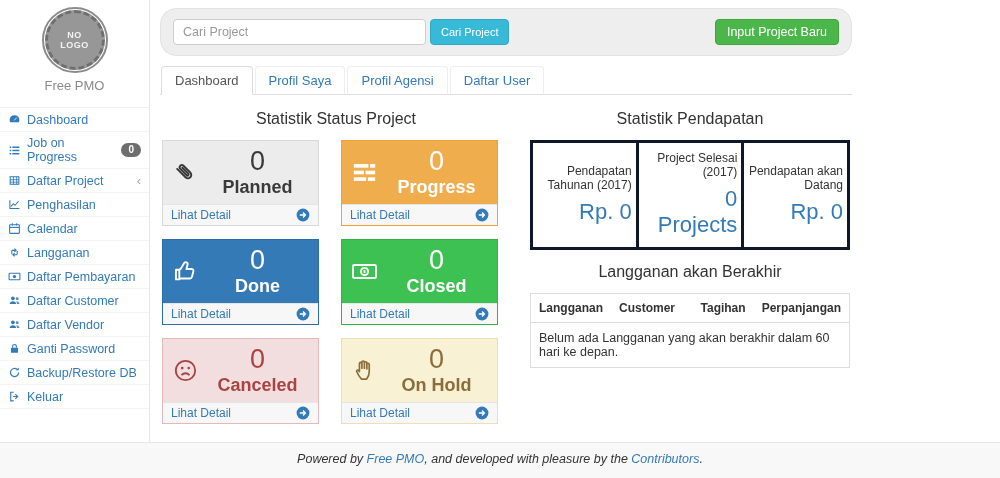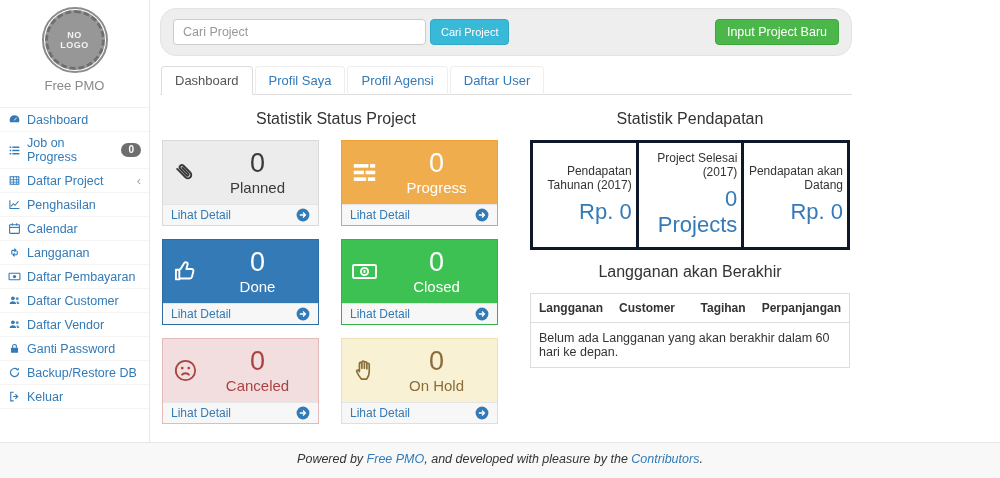"Planned" .card-label { font-size: 15px -> 18px; font-weight: none -> bold }
